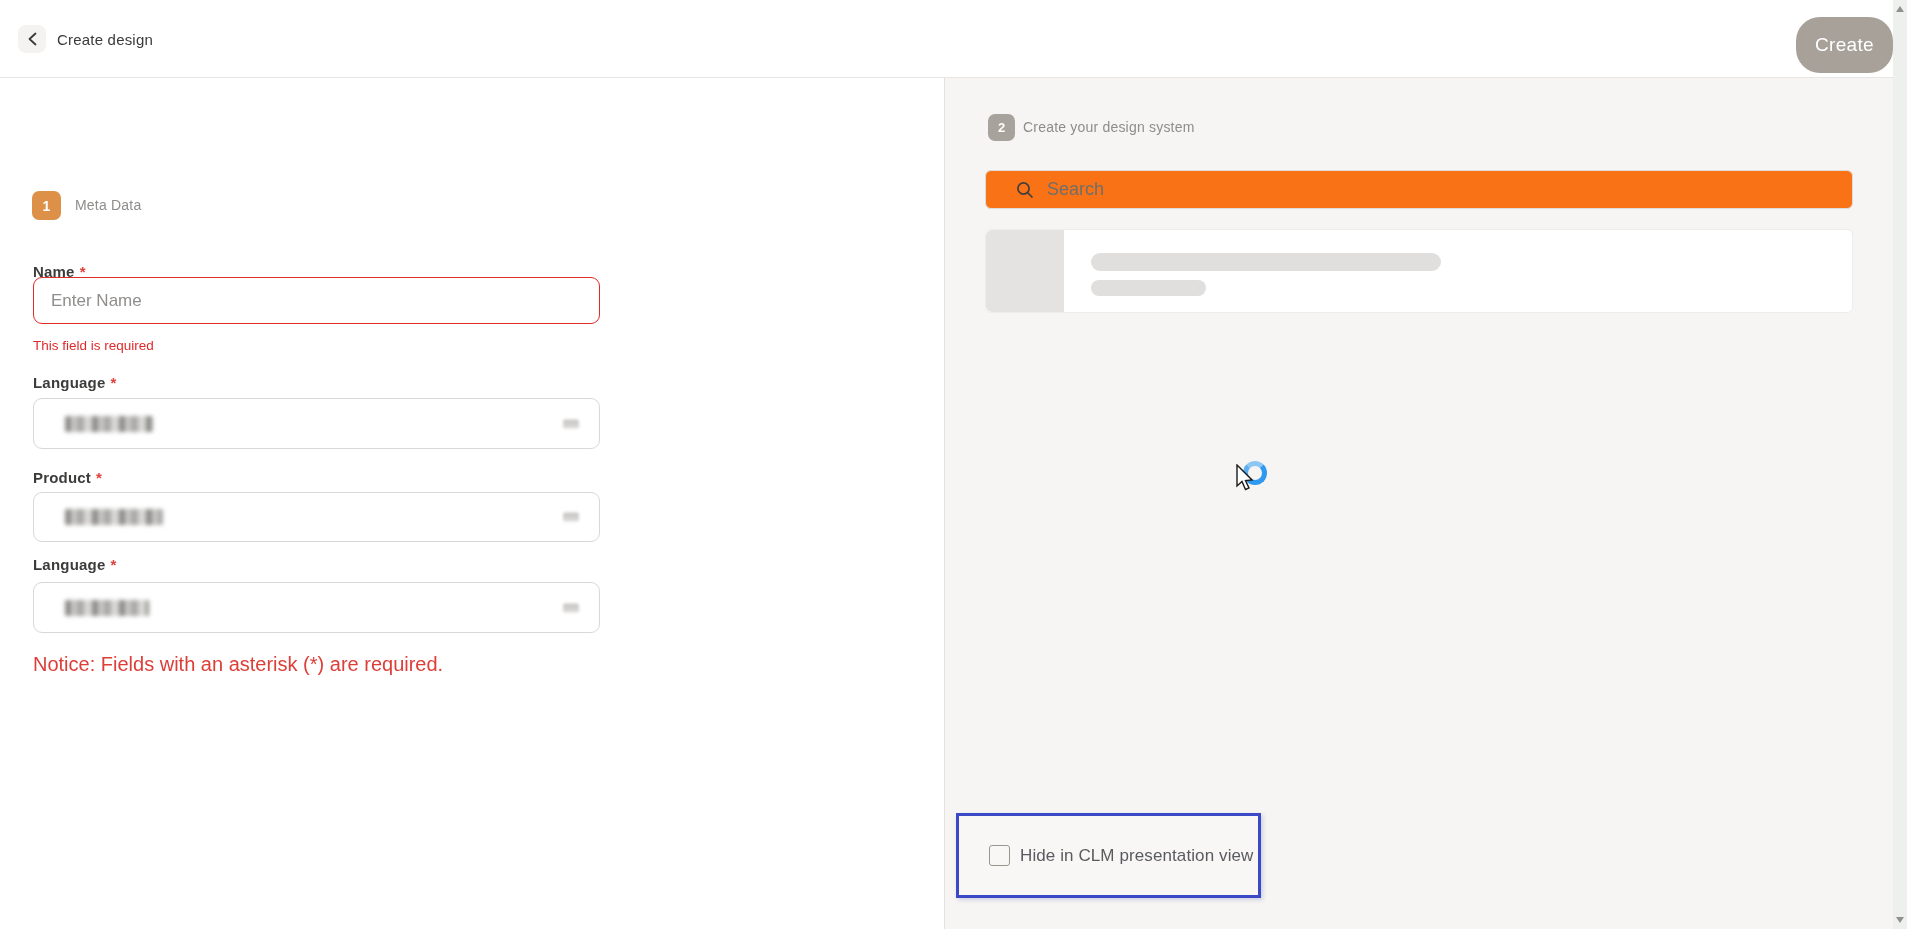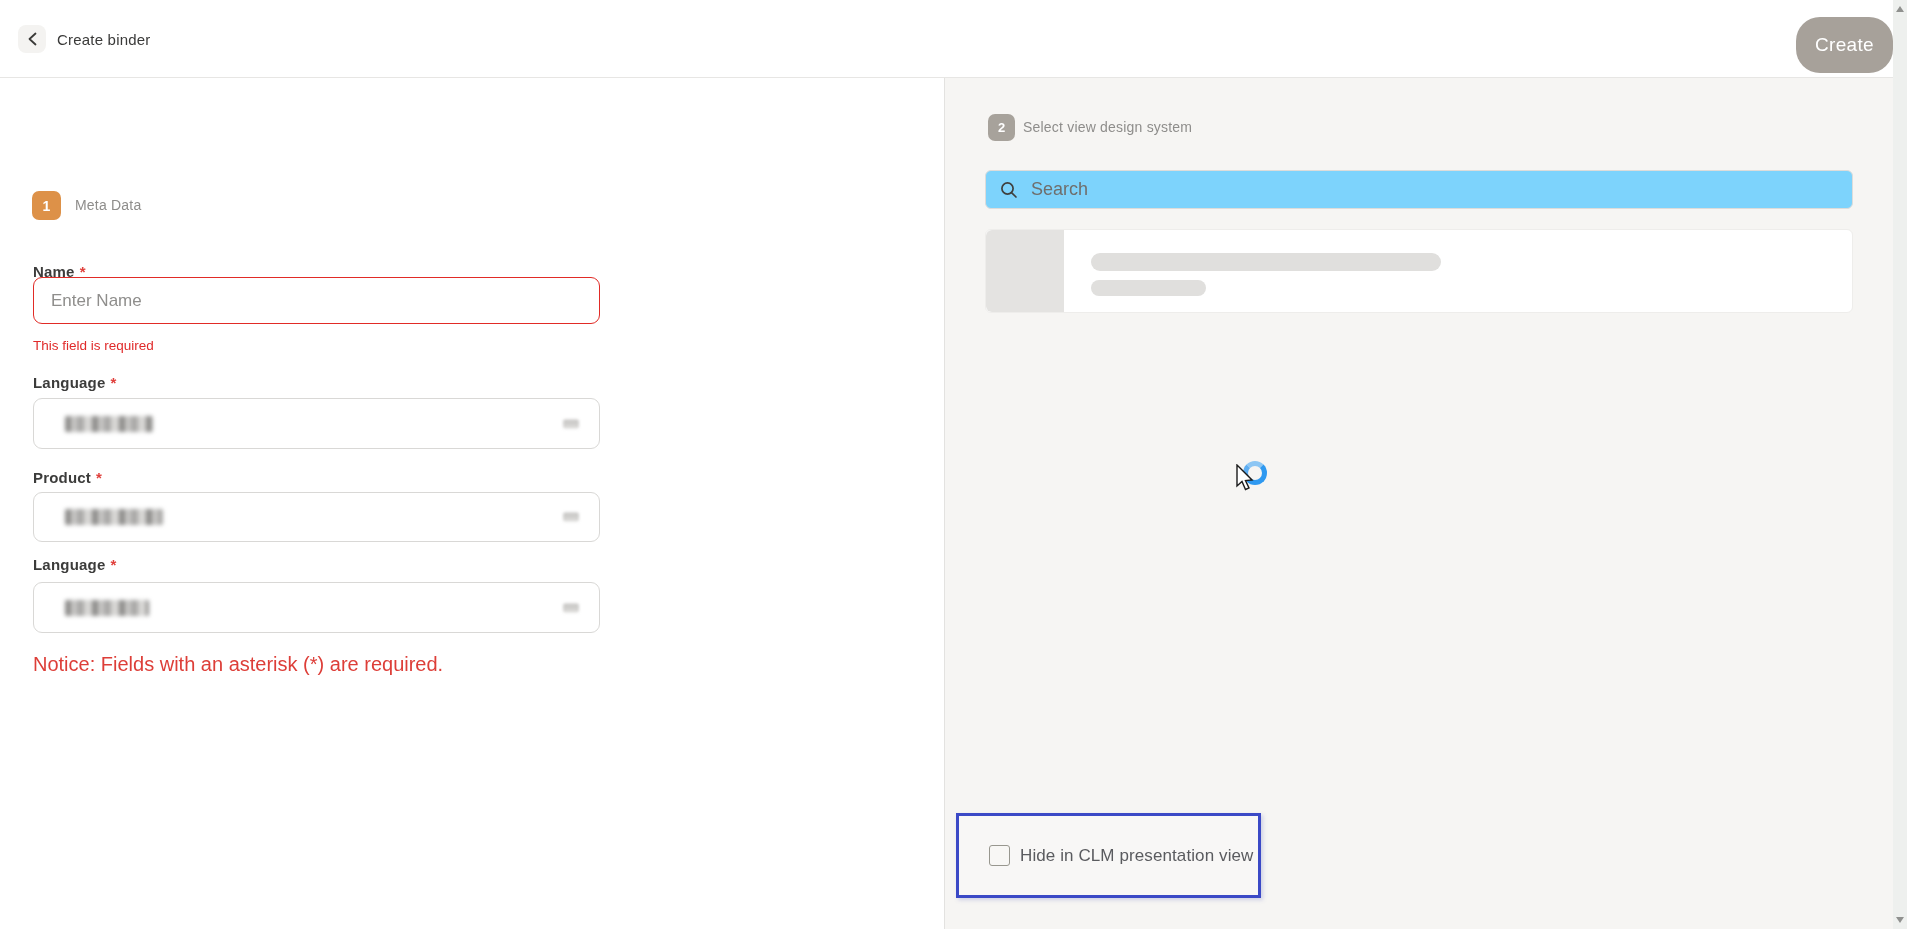"Create binder" div.topbar-title { text: binder -> design }
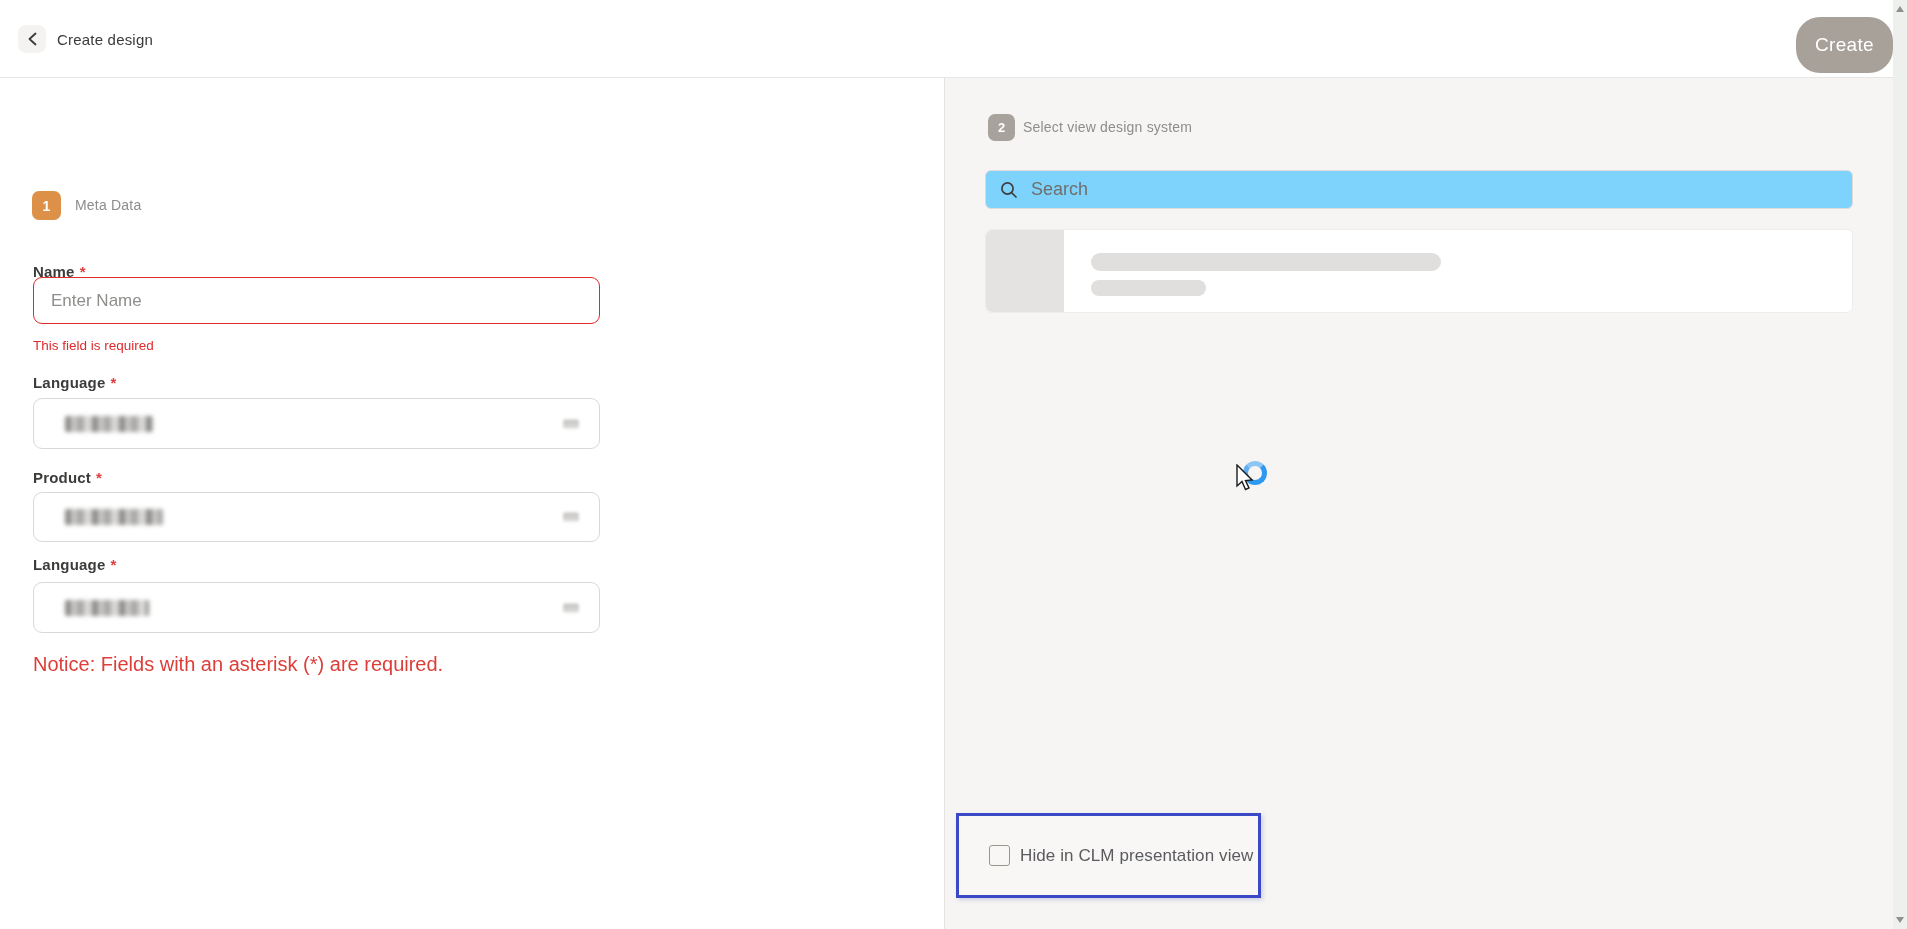"Select view design system" div.step-title { text: Select view -> Create your }
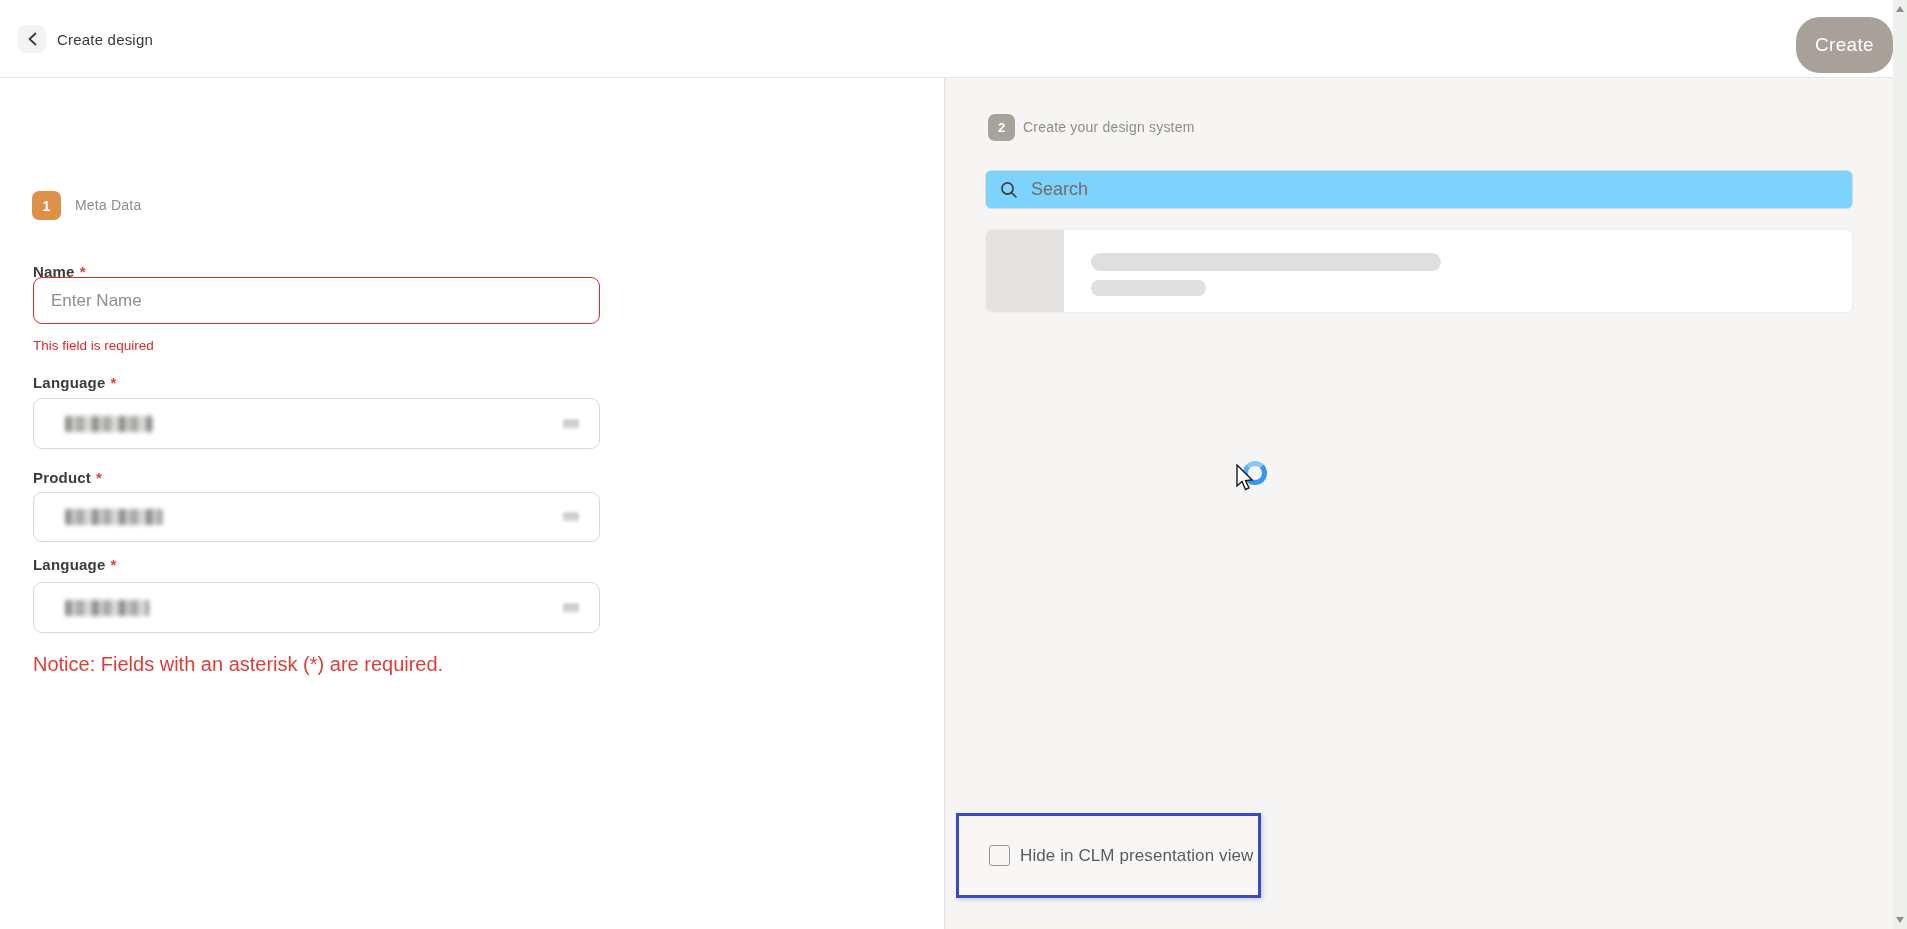"Search" .search-box { background: #7dd3fc -> #f97316; padding-left: 14px -> 30px }
